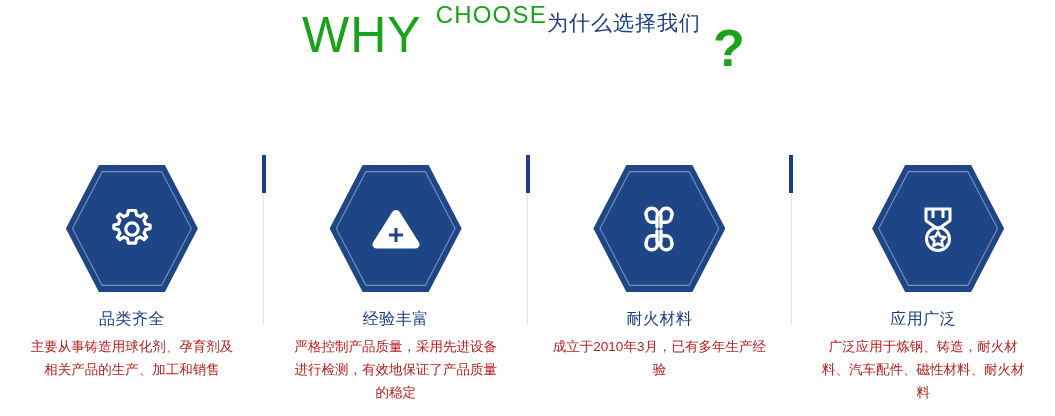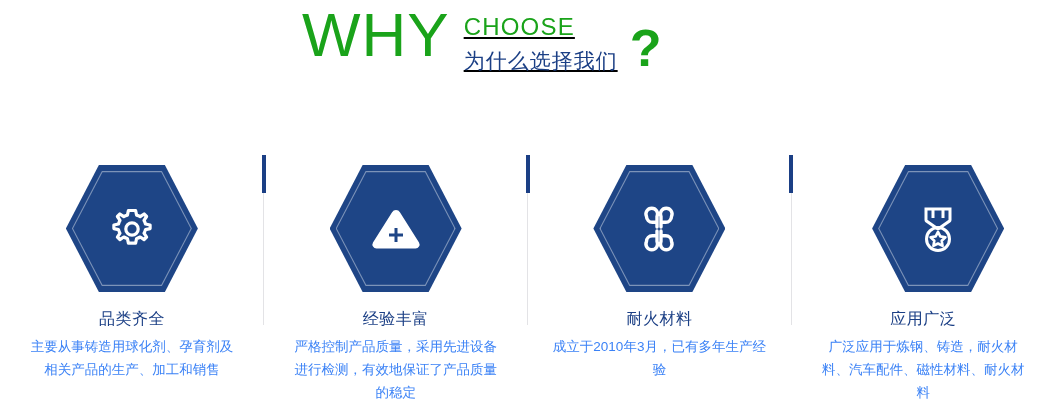"WHY" .why { font-size: 62px -> 50px }
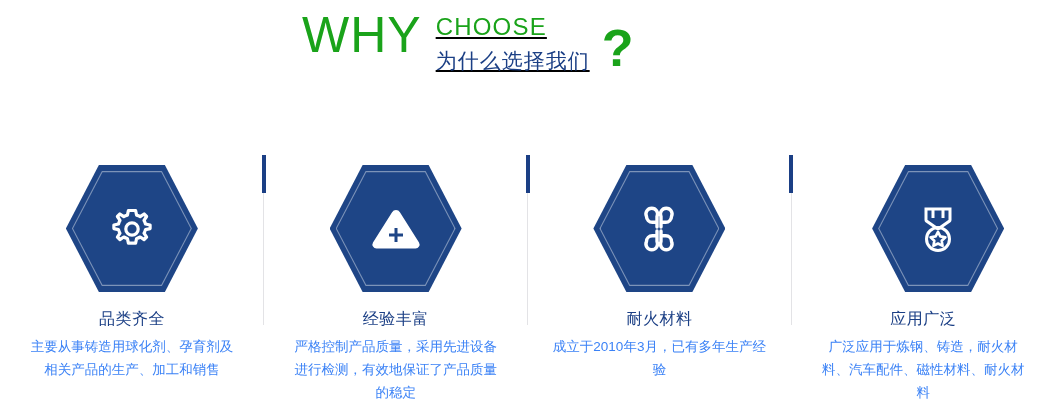"CHOOSE" .heading-stack { flex-direction: column -> none; margin-top: 14px -> 2px; text-decoration: underline -> none }
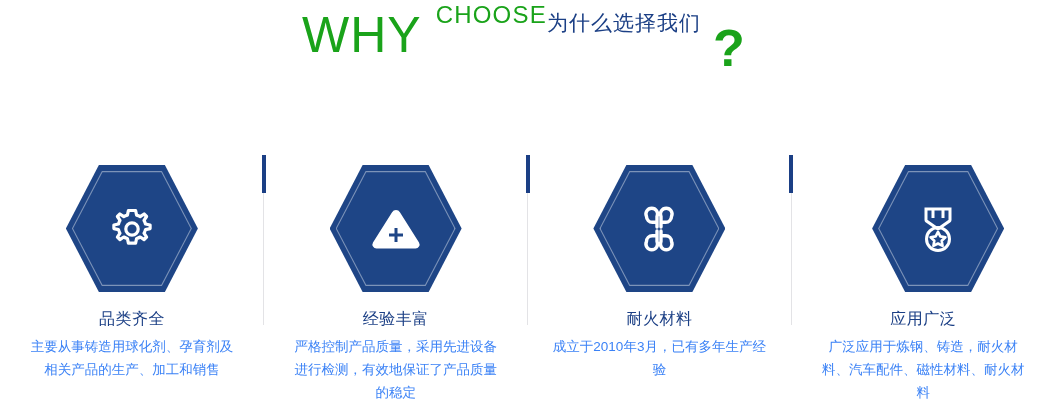"主要从事铸造用球化剂、孕育剂及相关产品的生产、加工和销售" .cap-body { color: #3b82f6 -> #b91c1c }
